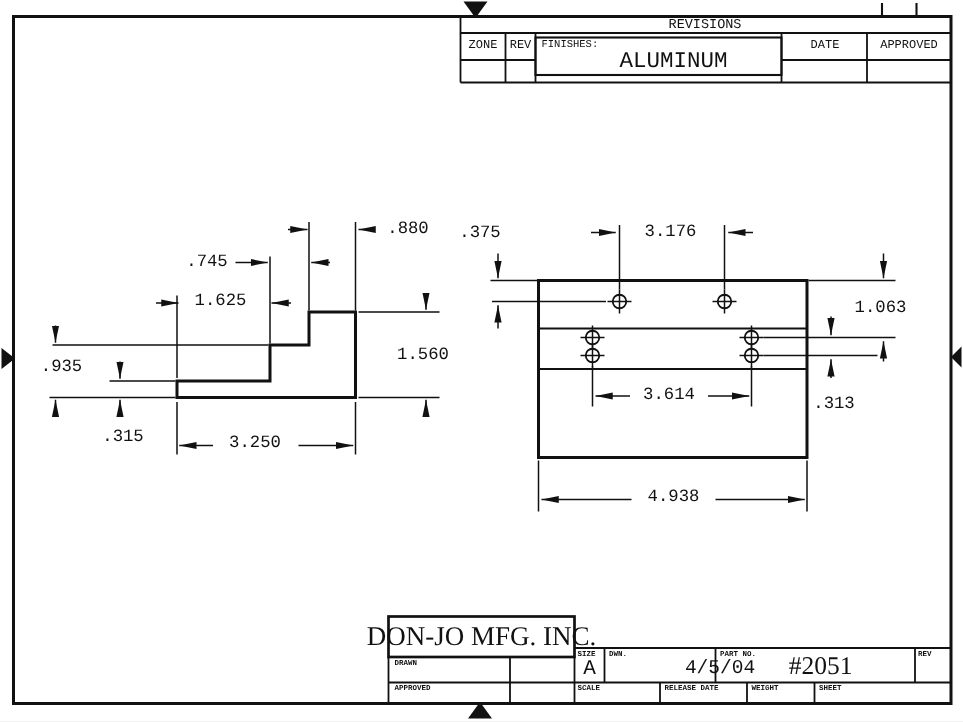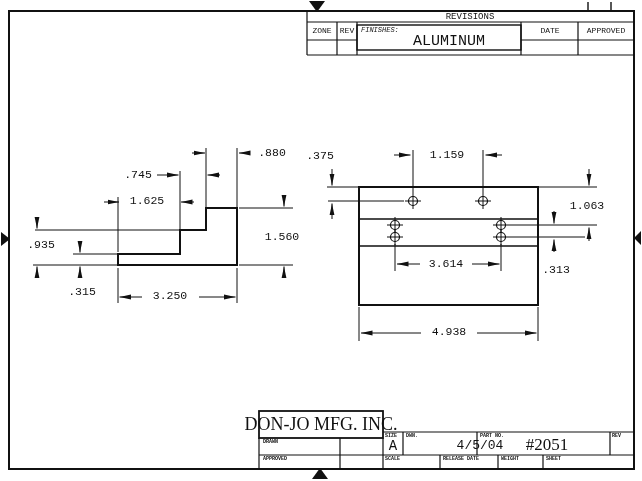"FINISHES:" div.lbl-left { font-style: italic -> none }
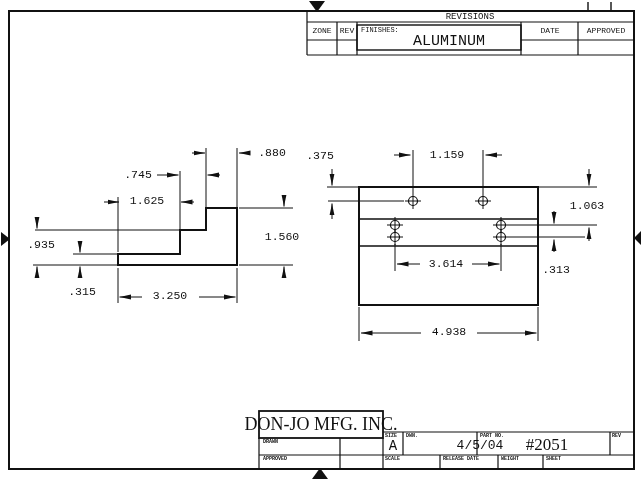"1.159" div.lbl { text: 1.159 -> 3.176 }
